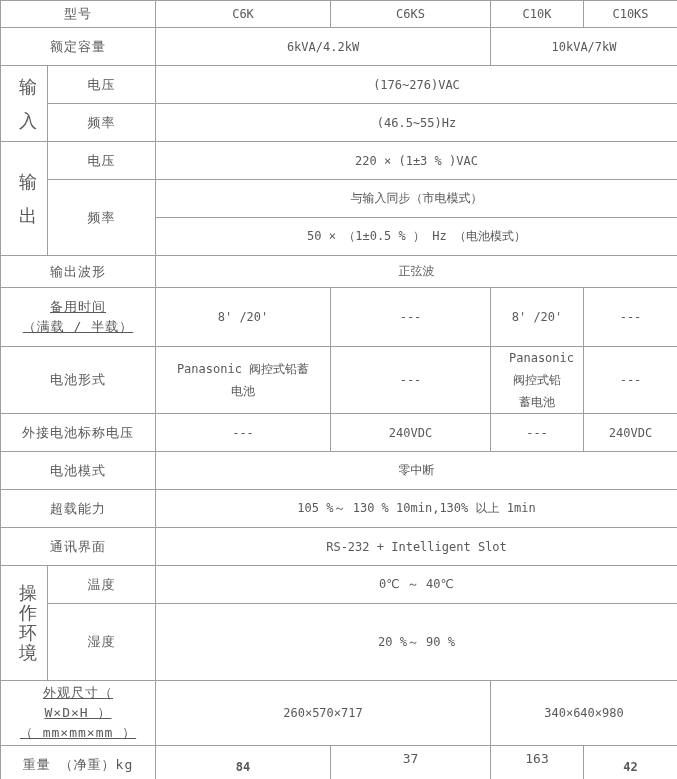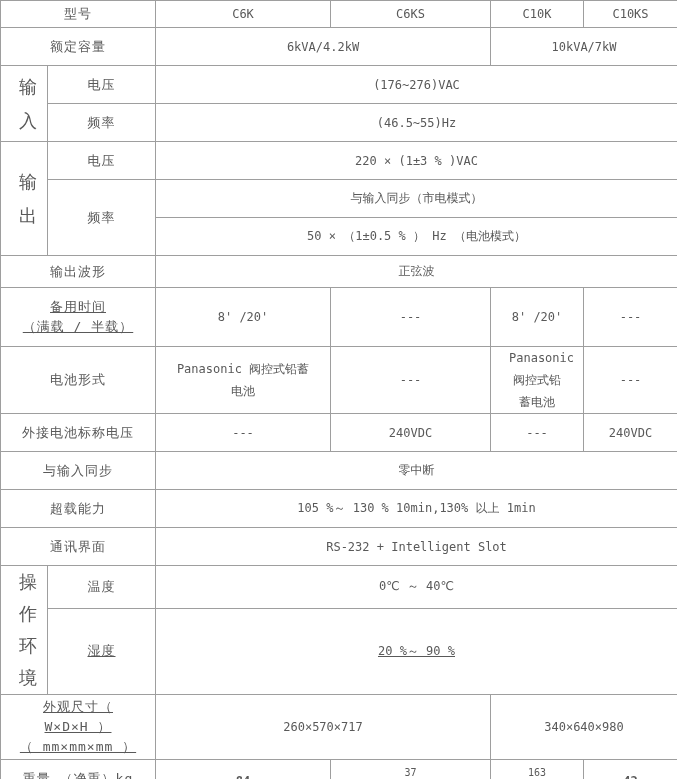"与输入同步" td.lbl { text: 与输入同步 -> 电池模式 }
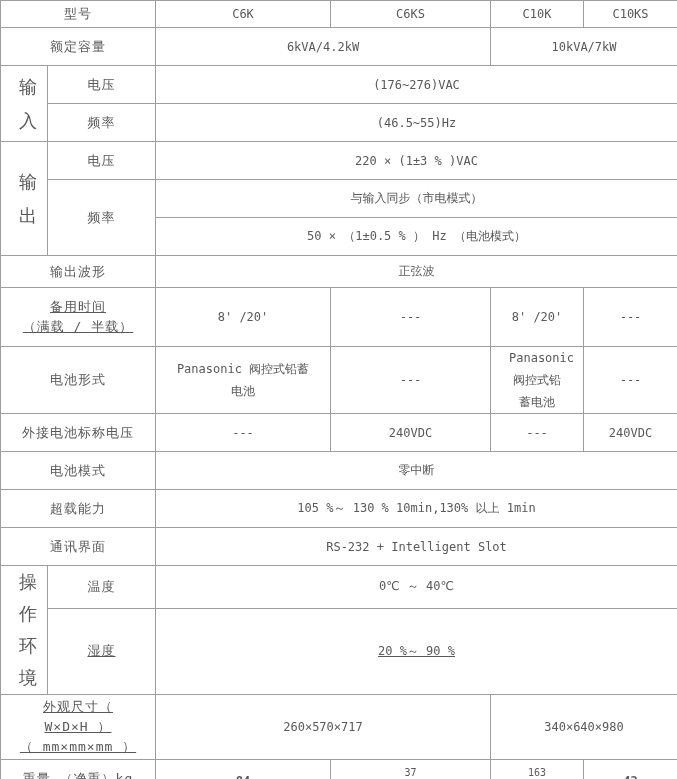"操作环境" .vg-4 .vtxt { line-height: 32px -> 20px }
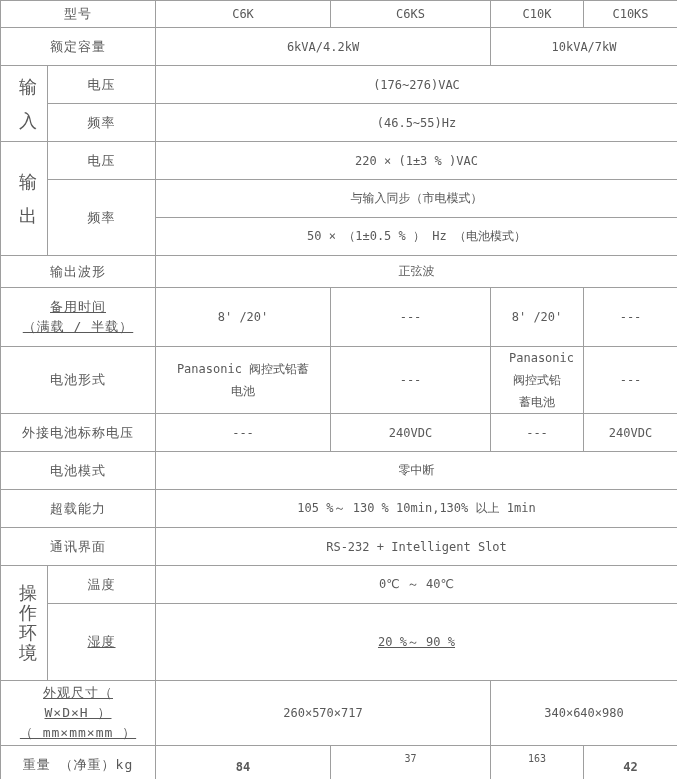"湿度" .r-hum { text-decoration: underline -> none }
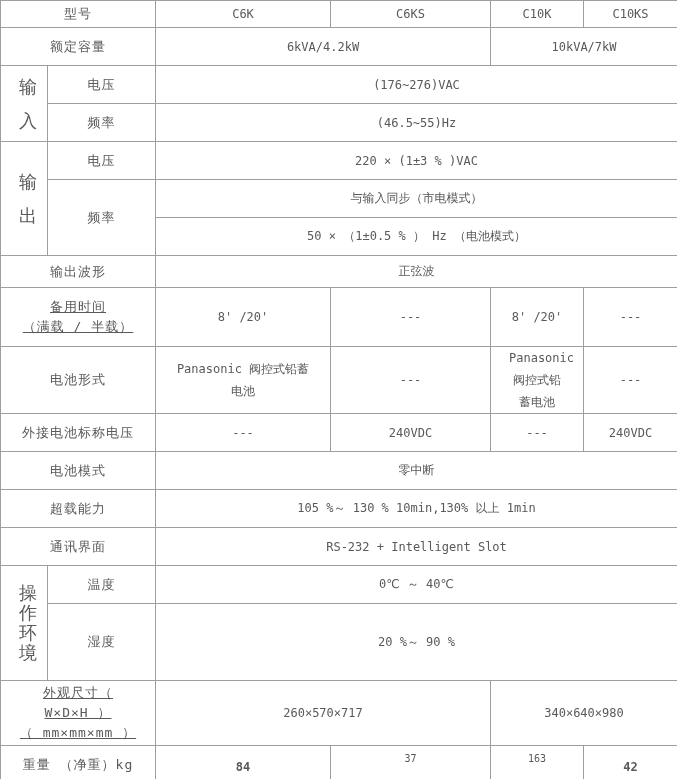"37" .wt-big { font-size: 10px -> 13px }
